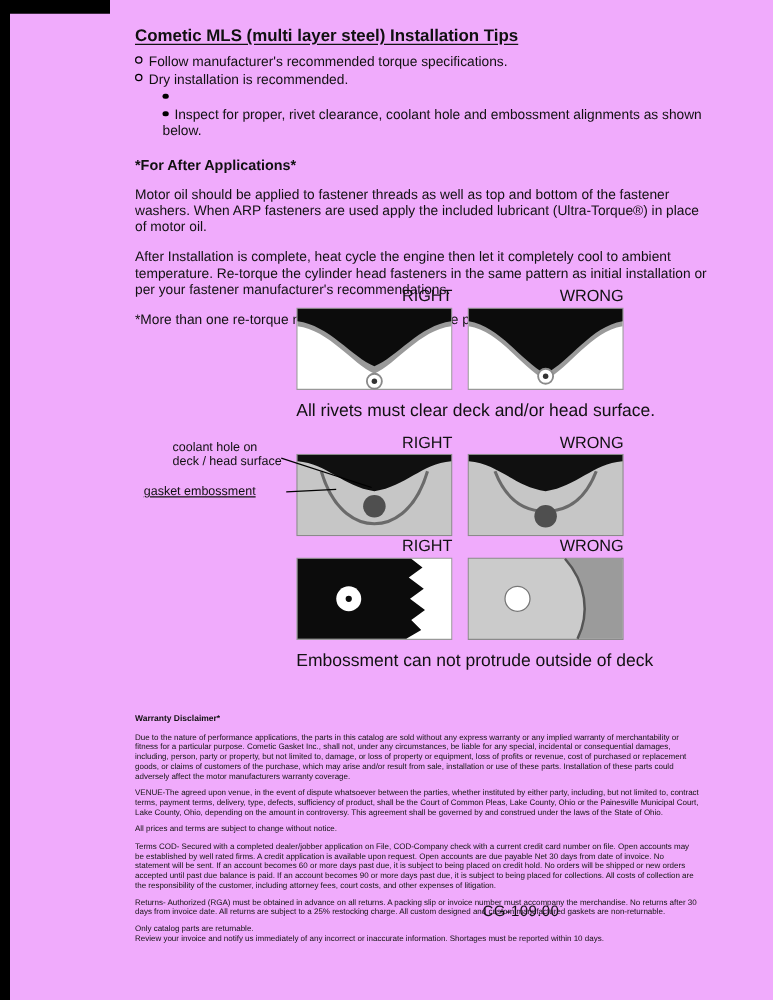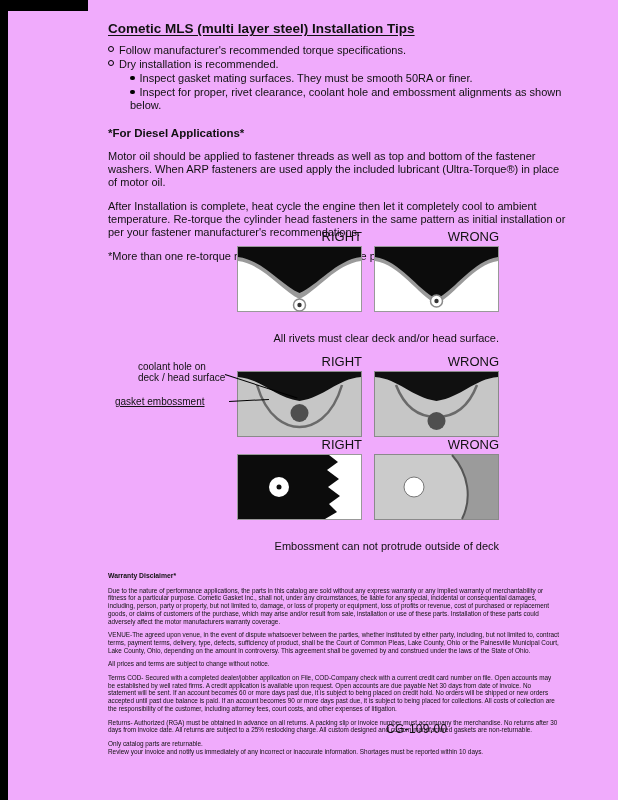"Inspect gasket mating surfaces. They" span { html: <span>Inspect gasket mating surfaces. They must be smooth 50RA or finer.</span> -> none }
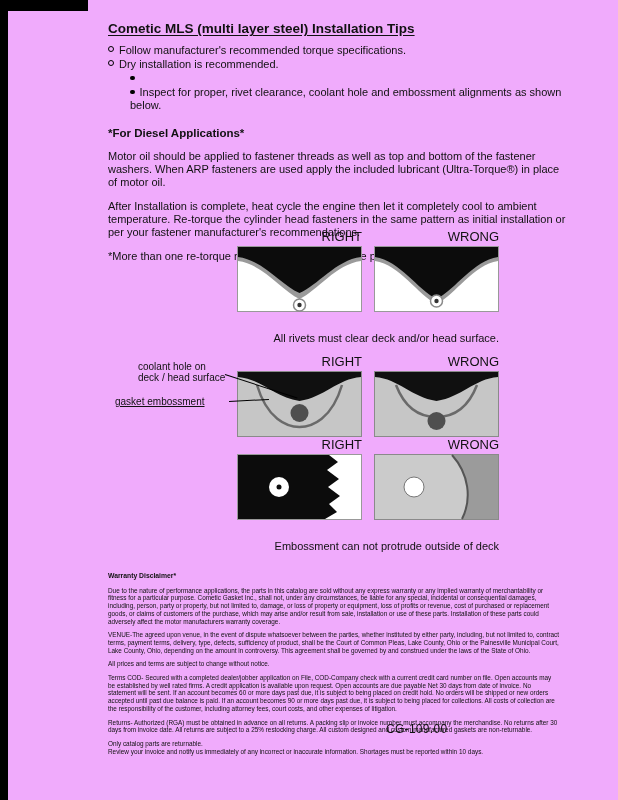"*For Diesel Applications*" div.diesel-heading { text: Diesel -> After }
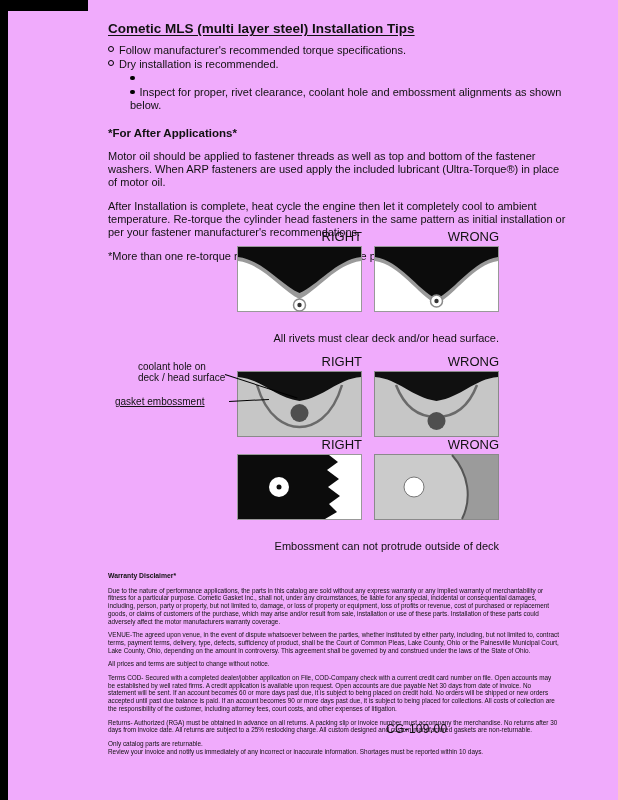"All rivets must clear deck" .dg-caption { font-size: 11px -> 14px; margin: 20px 0 10px 0 -> 8px 0 10px 0 }
